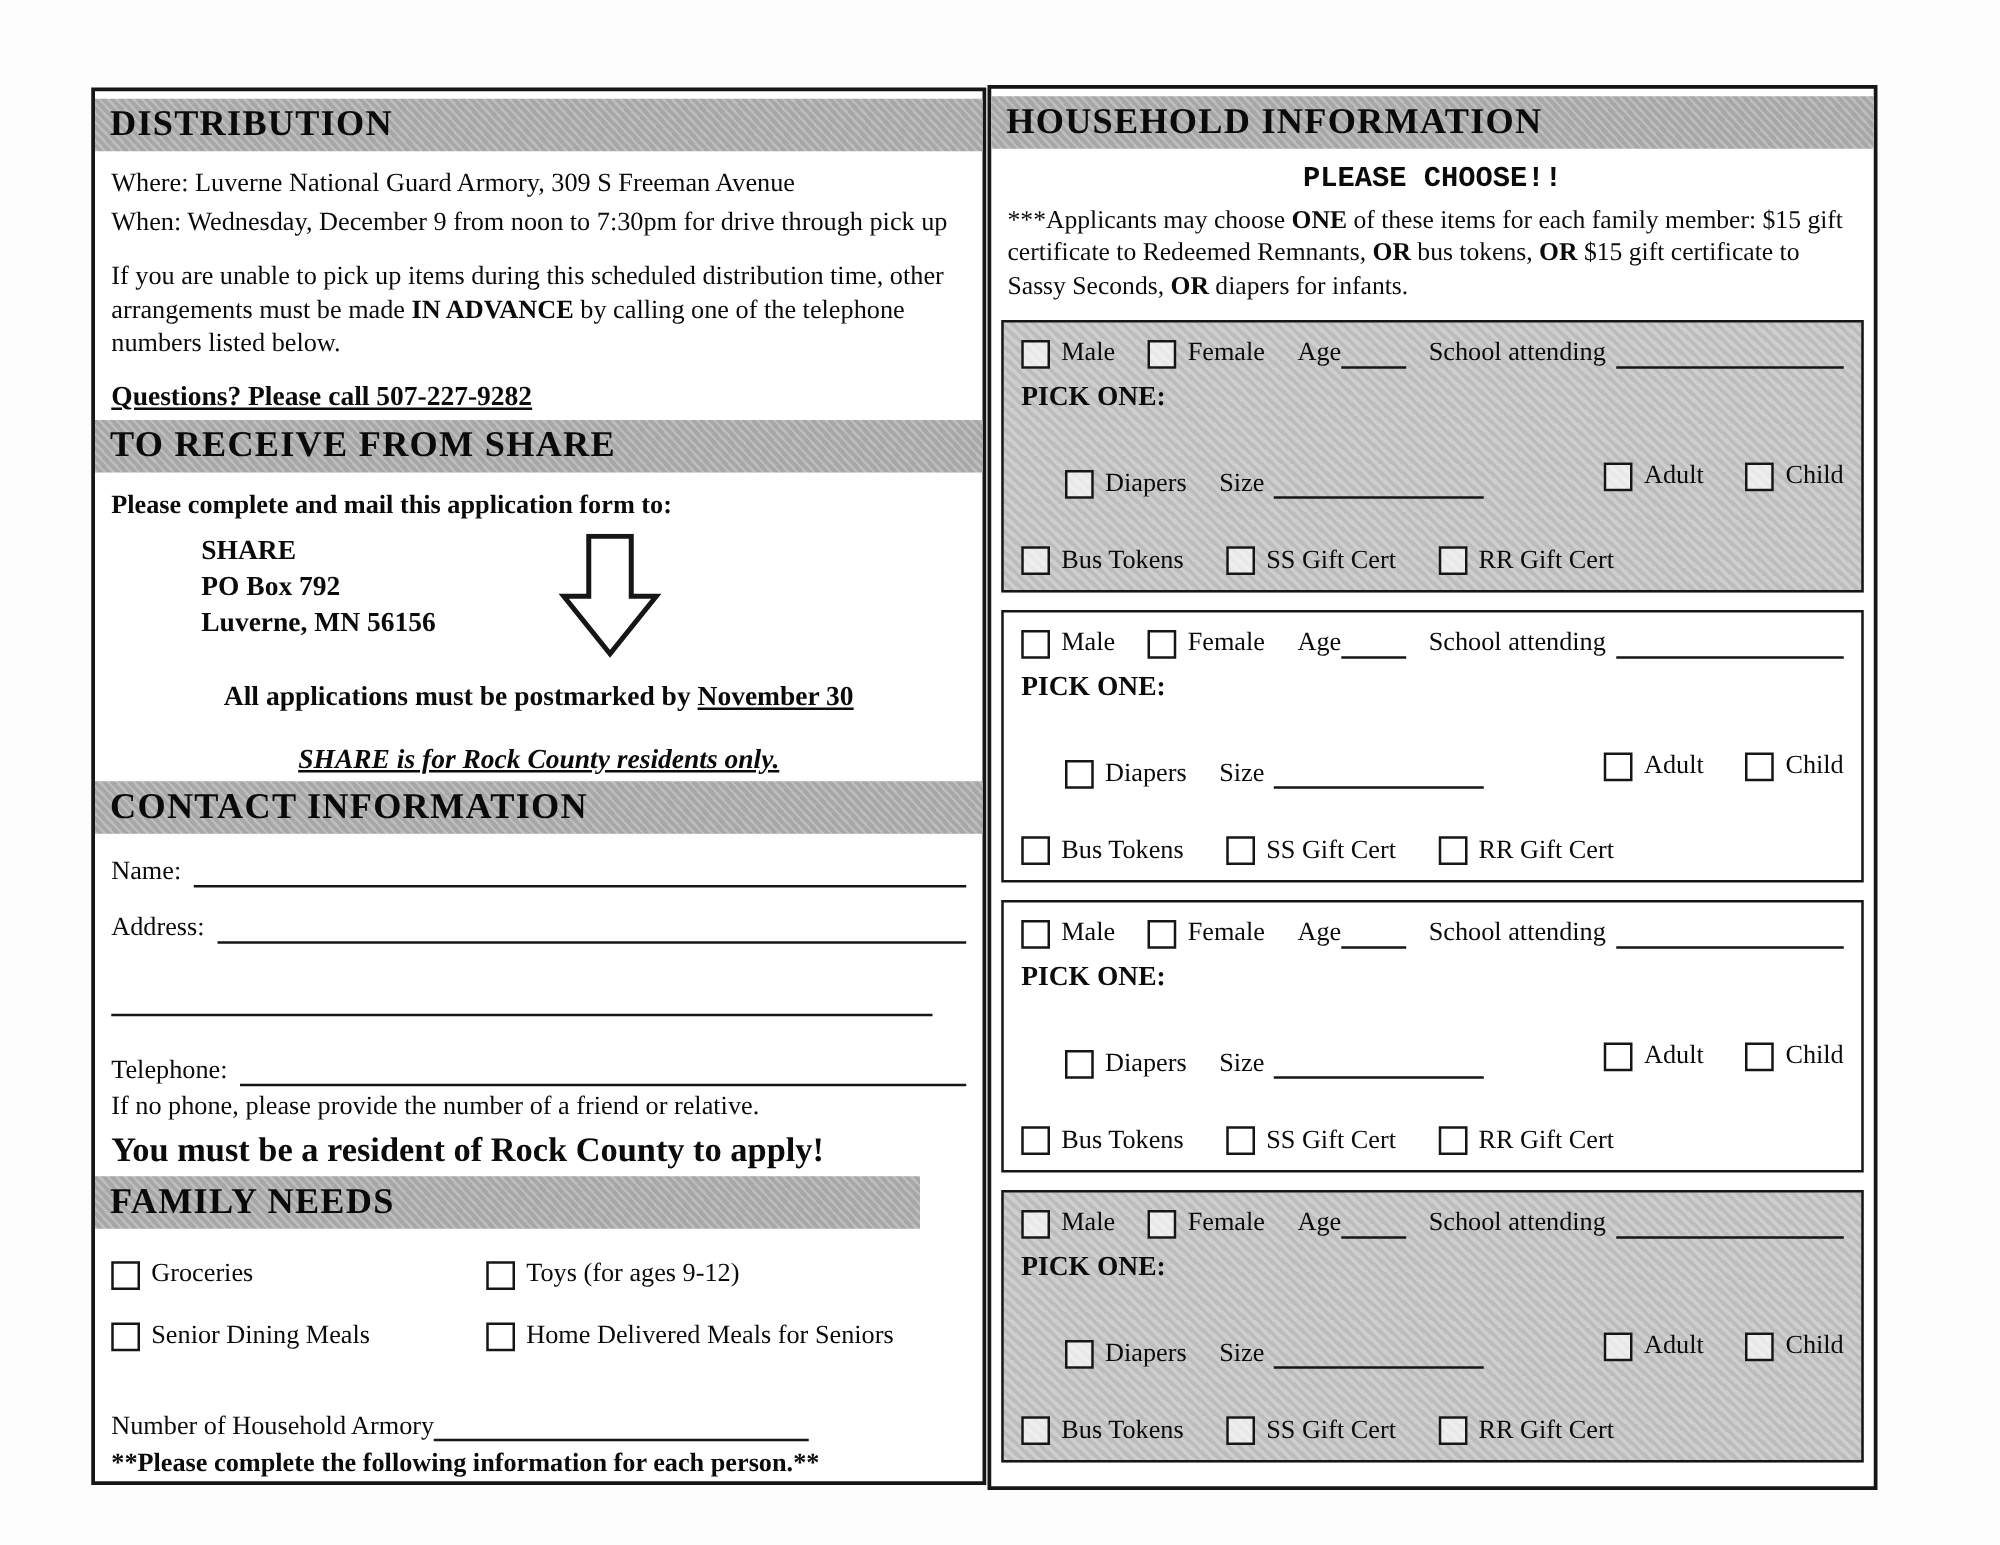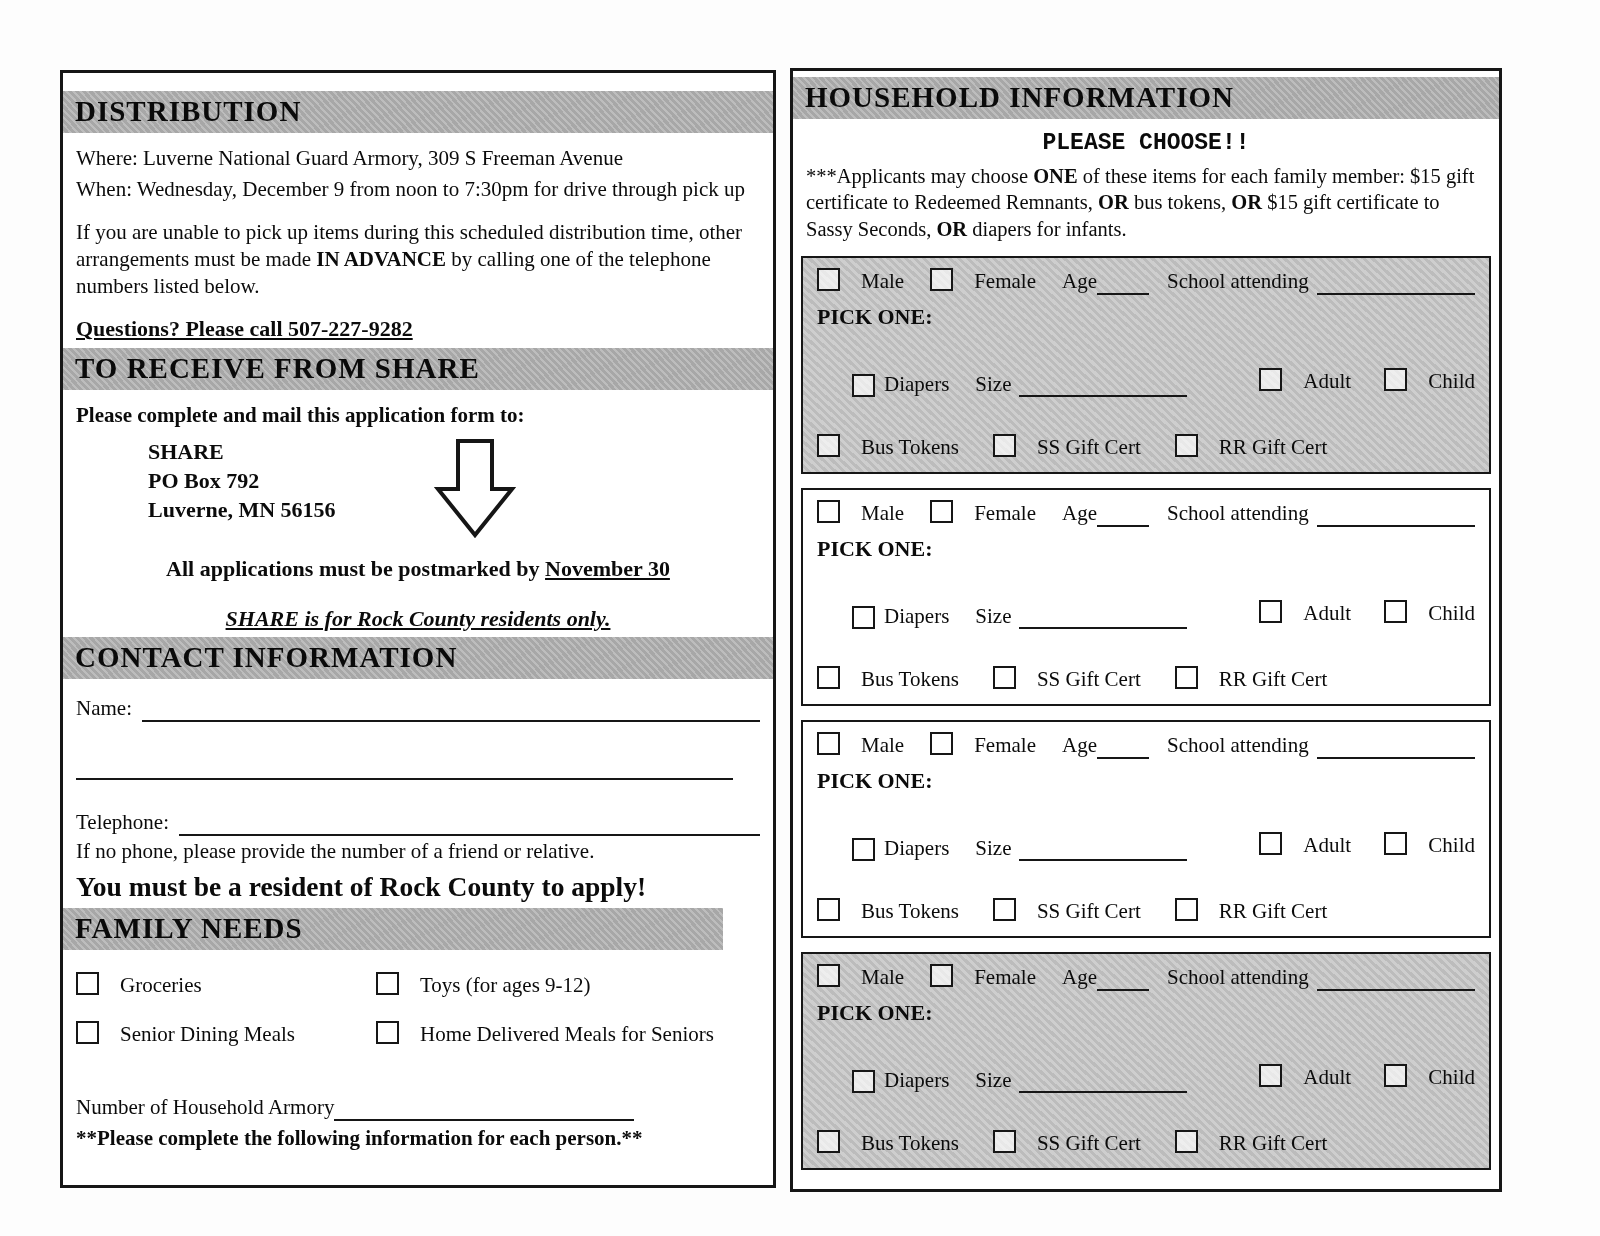"DISTRIBUTION" #left-panel { left: 60px -> 73px; padding-top: 18px -> 6px }
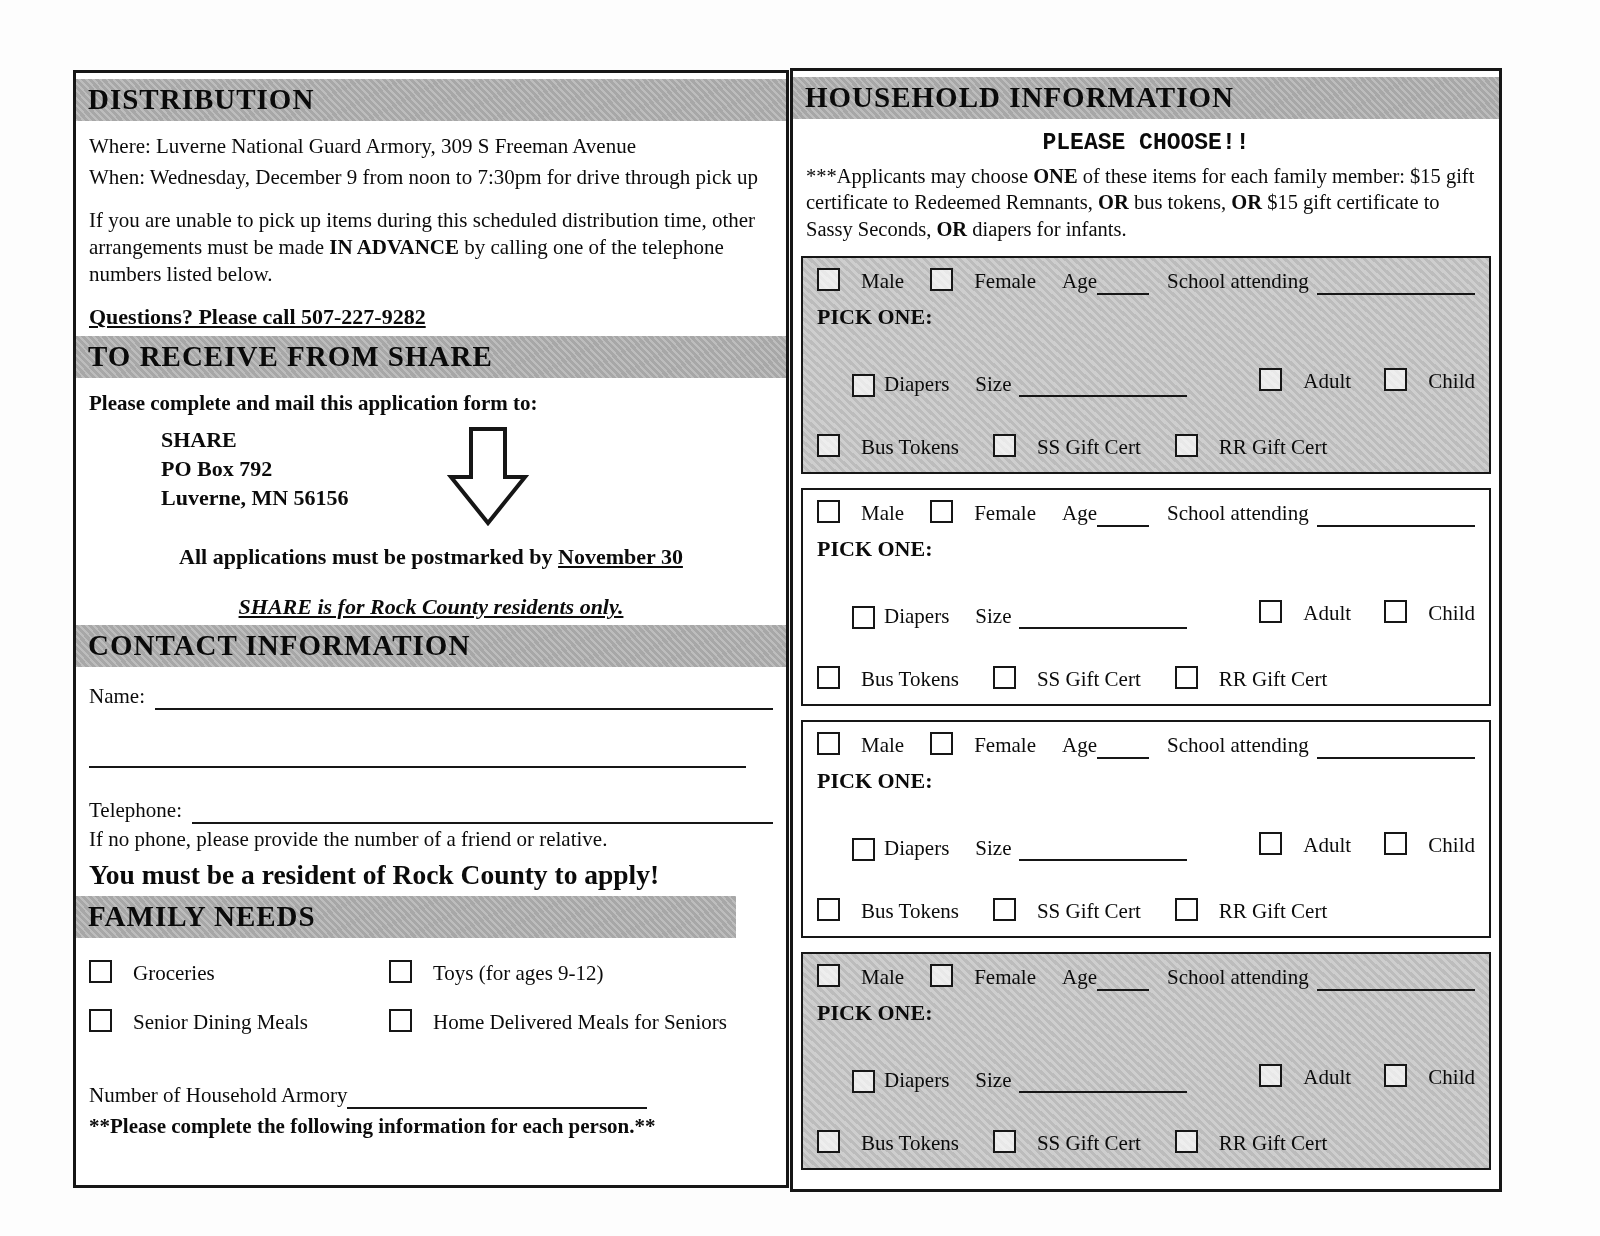"Male" .cb-item { align-items: flex-start -> flex-end; gap: 12px -> none }
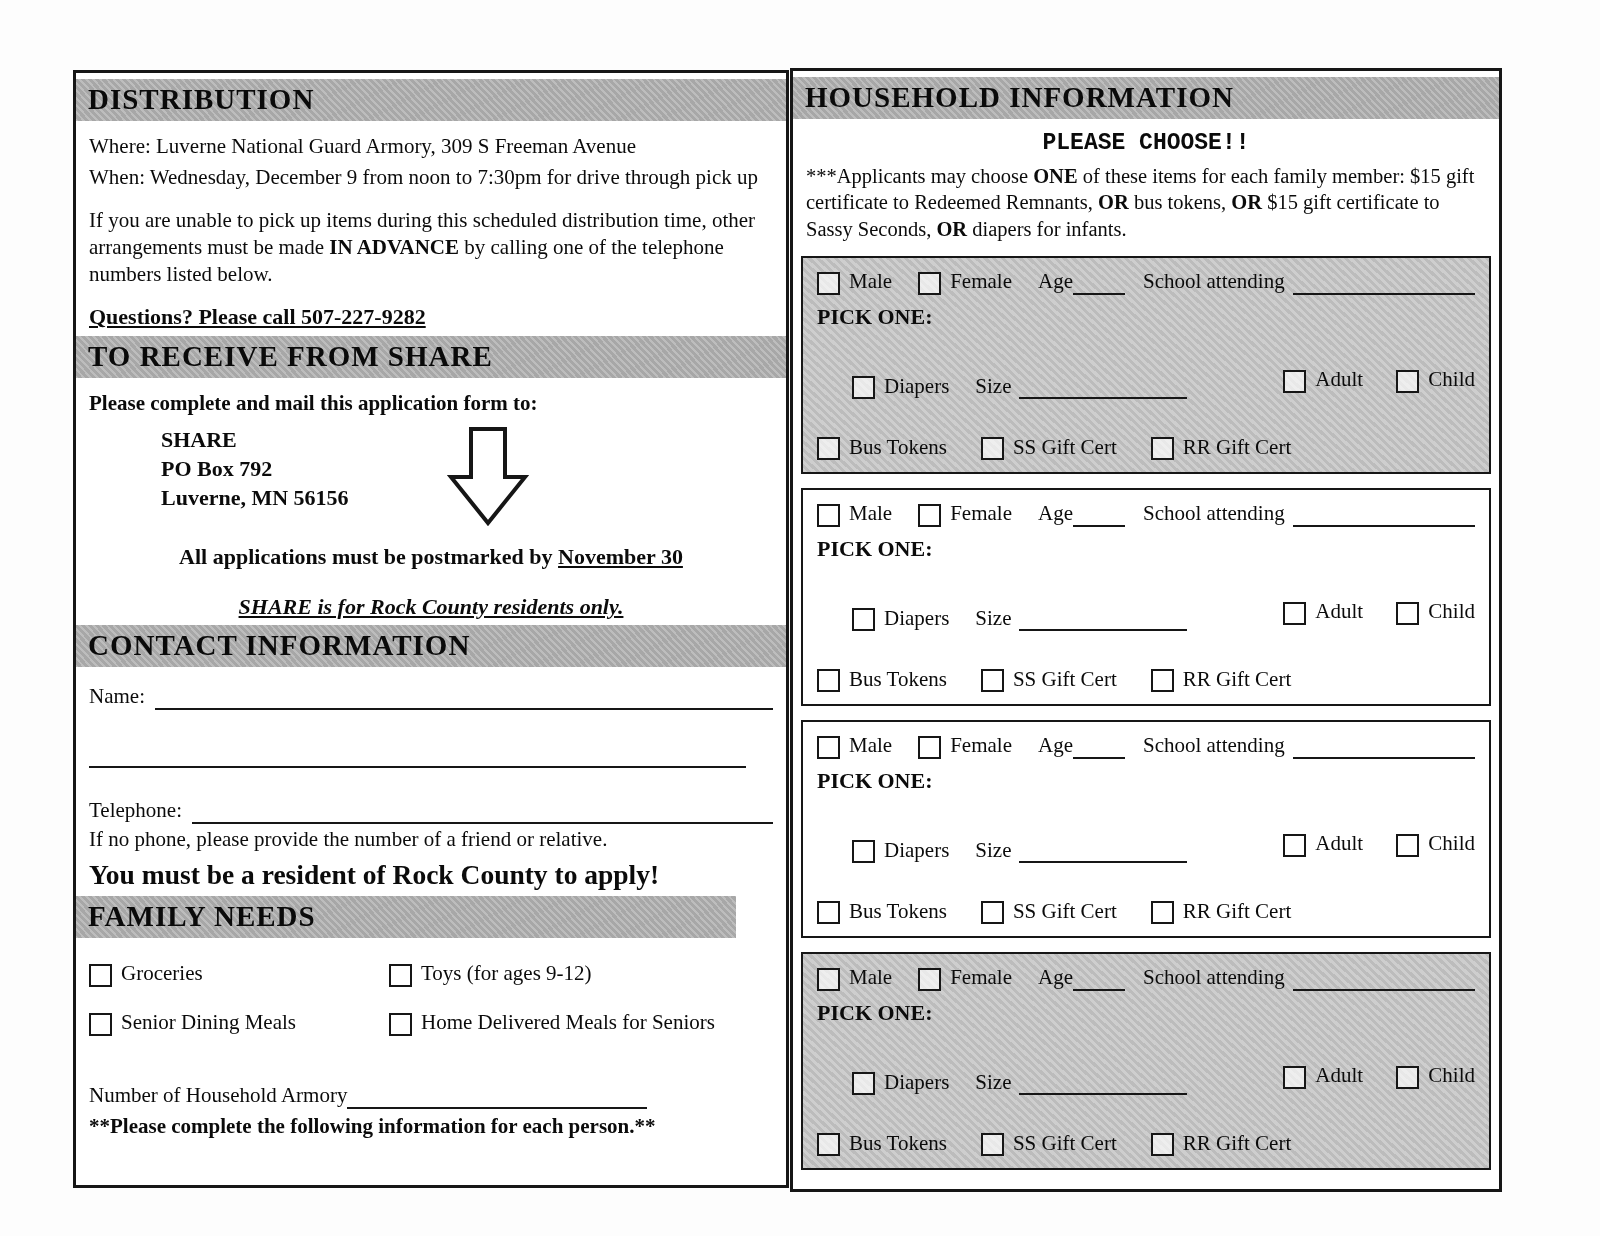"Address:" div.field-row { html: none -> <div> <span>Address:</span> <span></span> </div> }
